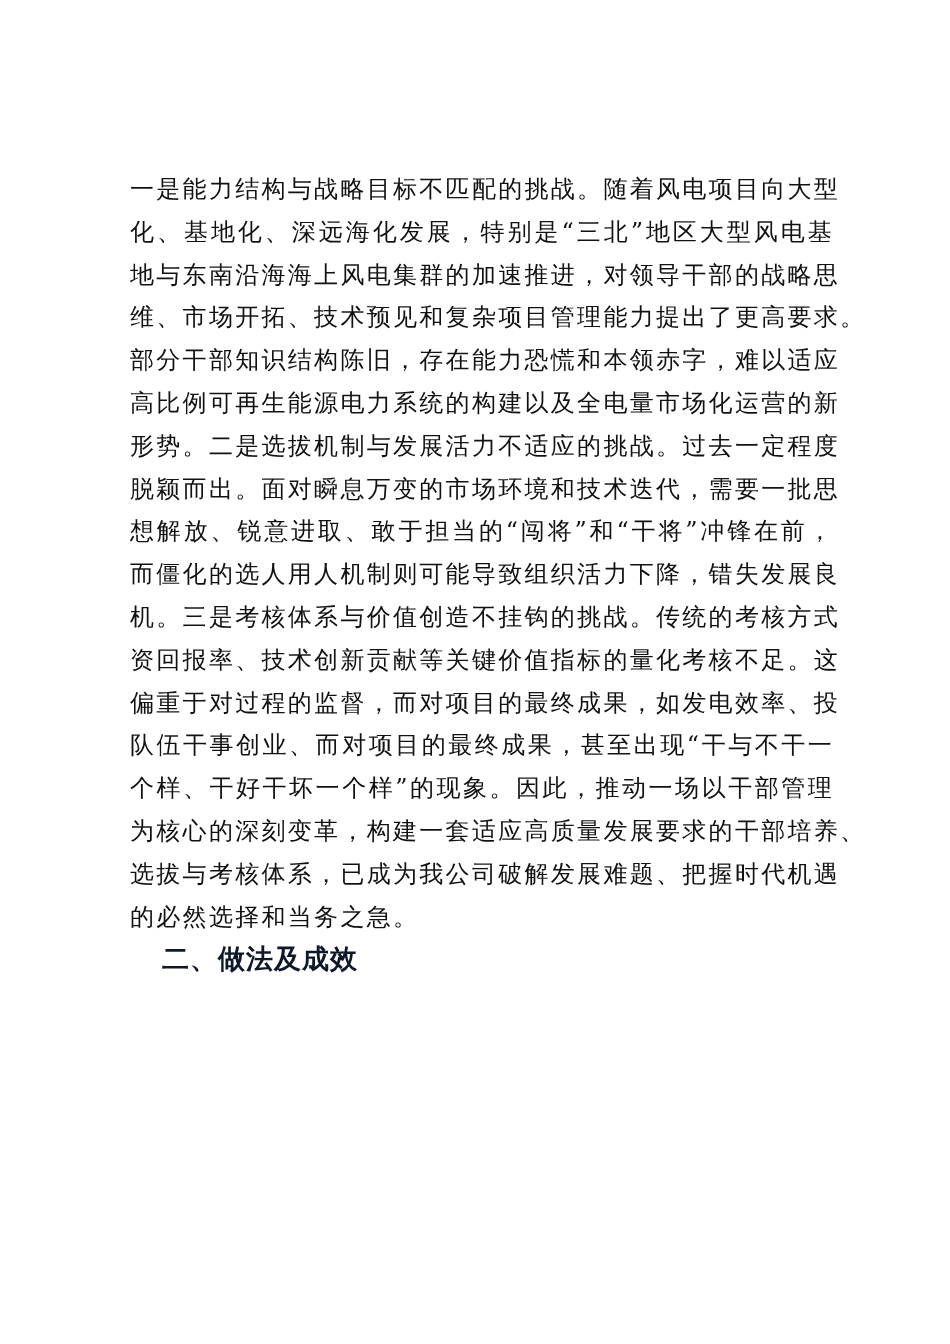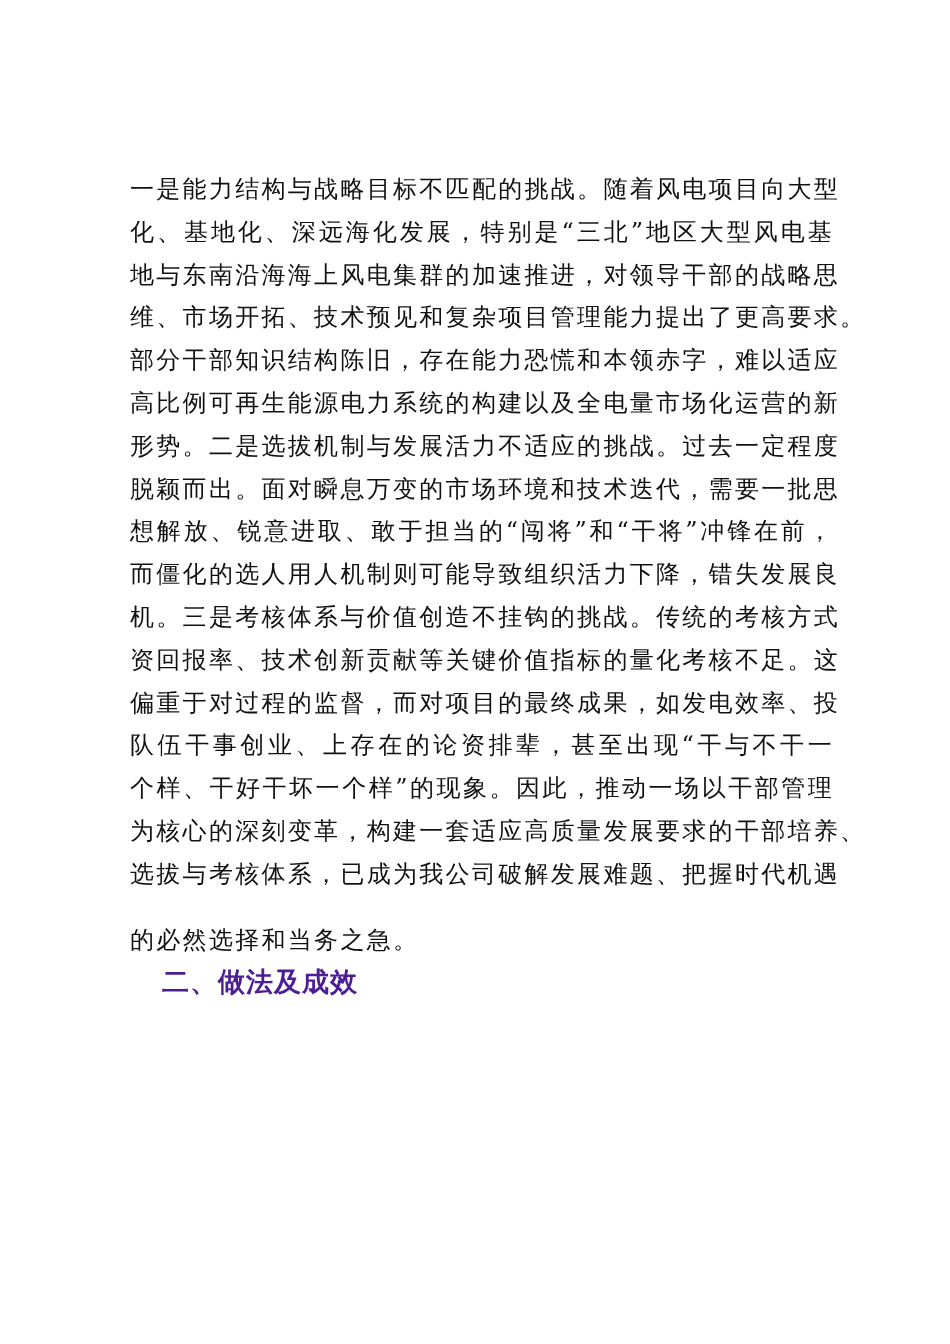"队伍干事创业、上存在的论资排辈，甚至出现“干与不干一" span.line { text: 上存在的论资排辈 -> 而对项目的最终成果 }
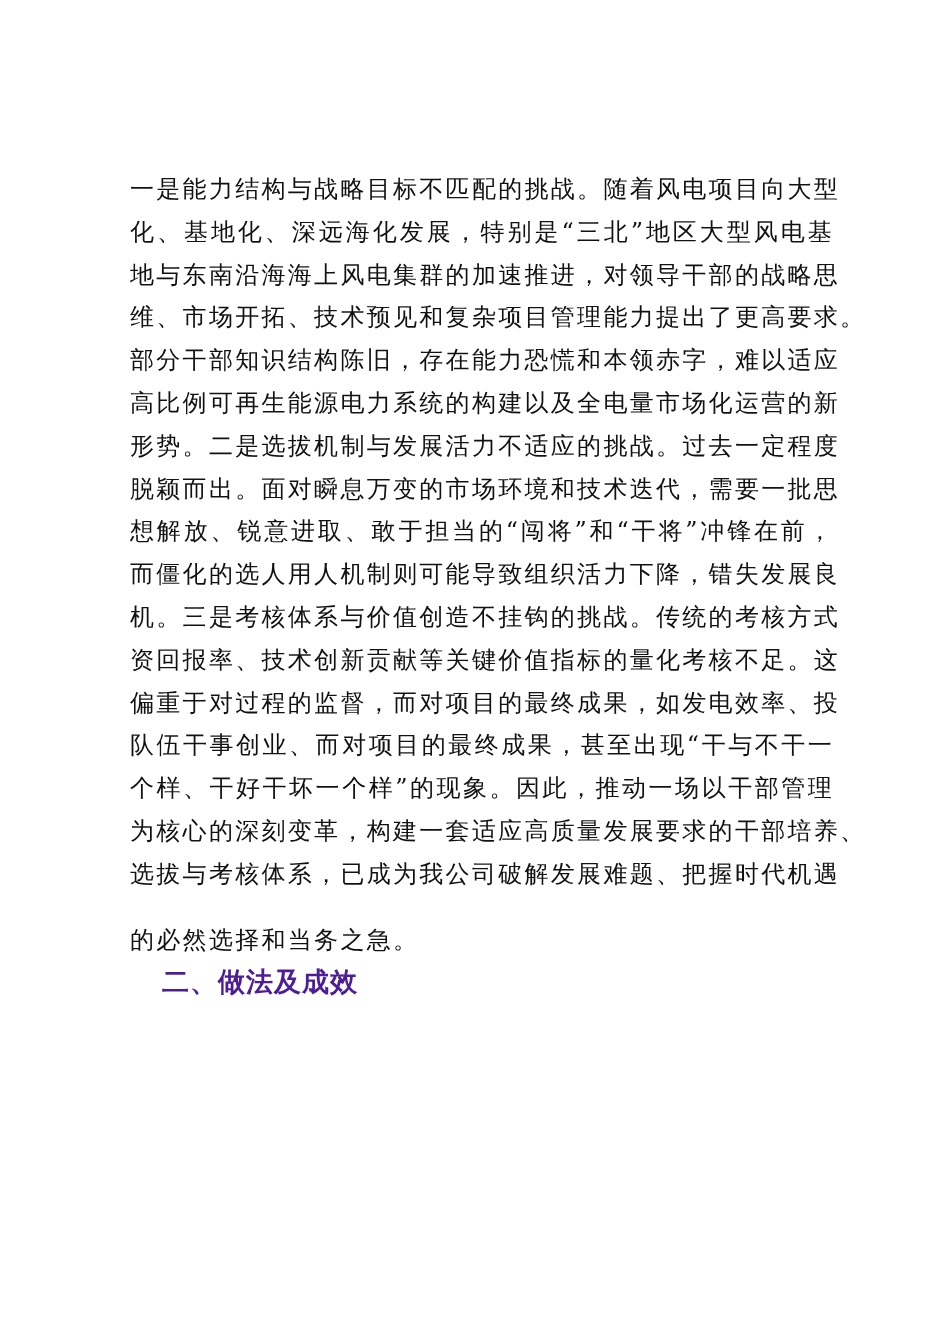"的必然选择和当务之急。" .para .line.last { margin-top: 23px -> none }
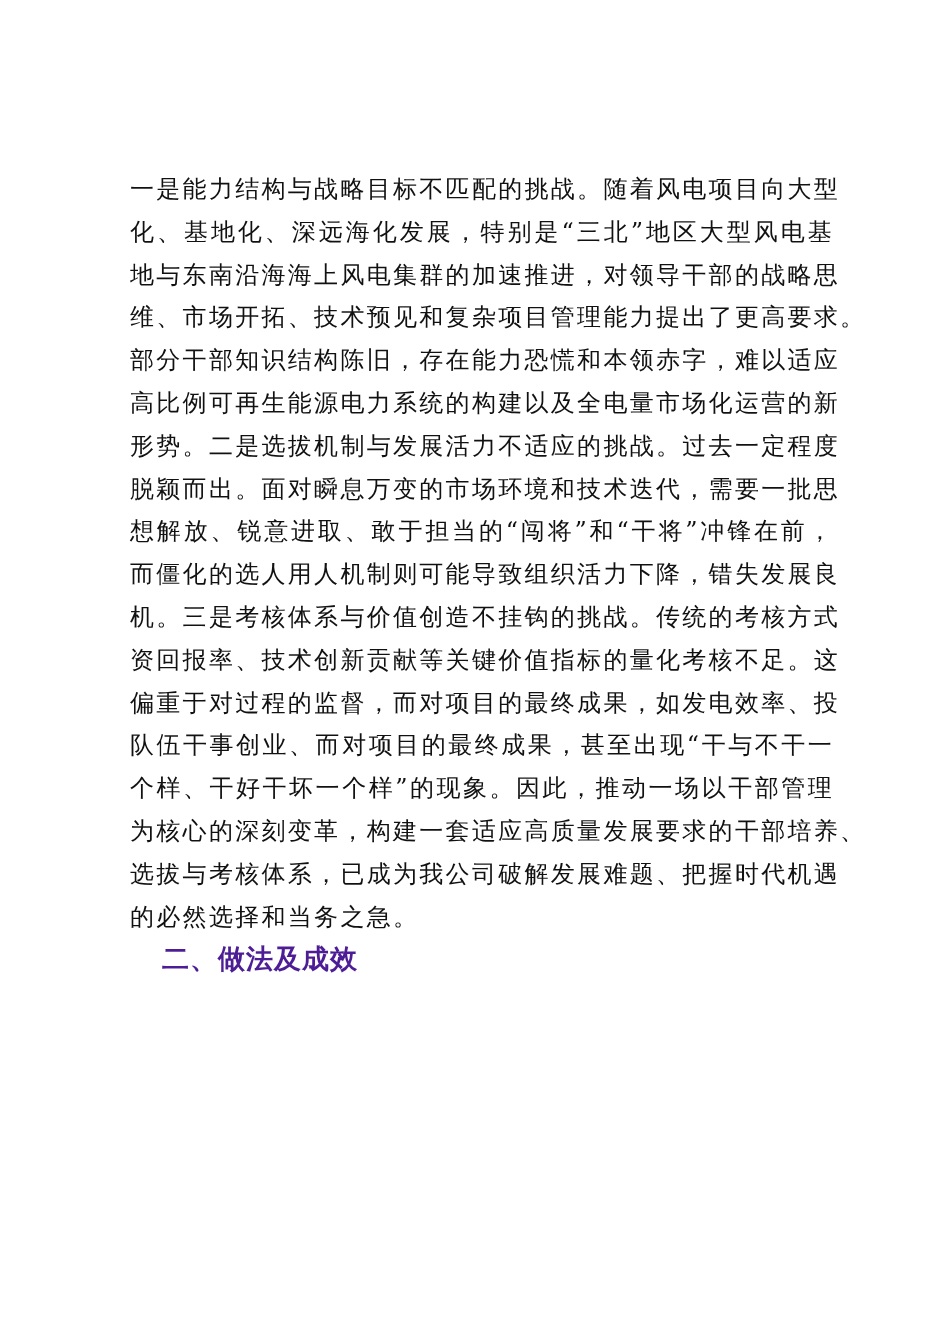"二、做法及成效" .heading { color: #4c1d95 -> #0f172a }
